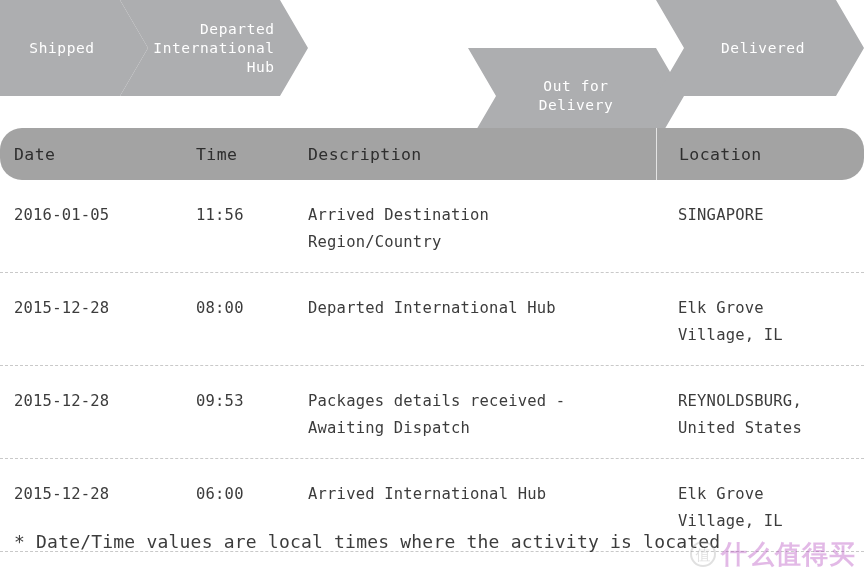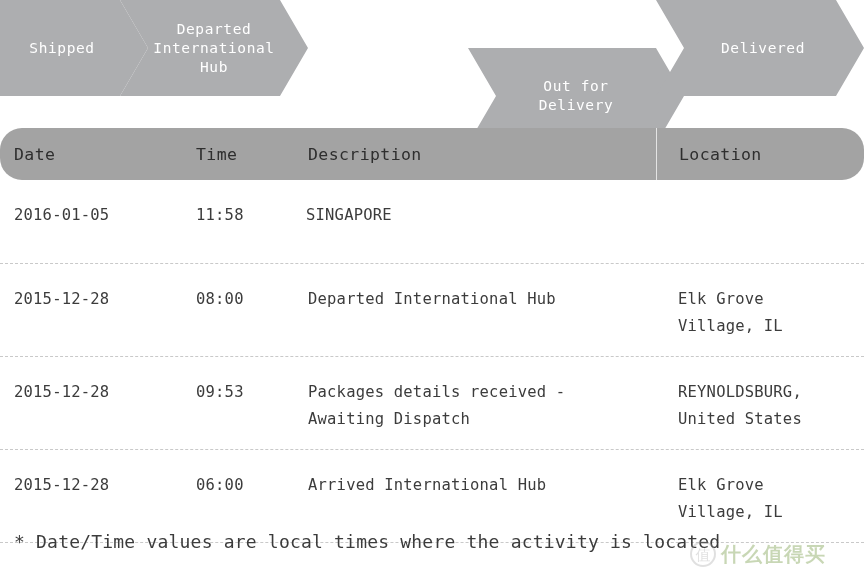"Departed" .step.s1 { text-align: none -> right }
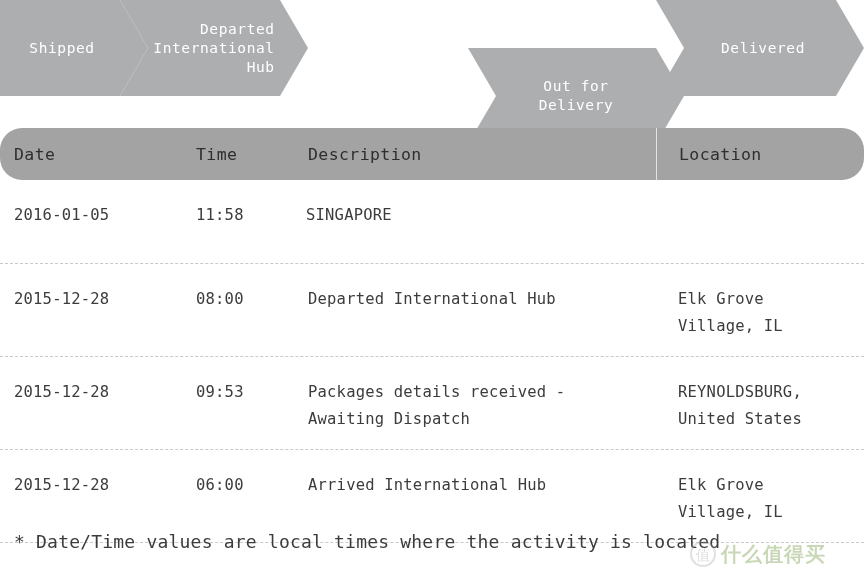"11:58" div.cell { text: 11:58 -> 11:56 }
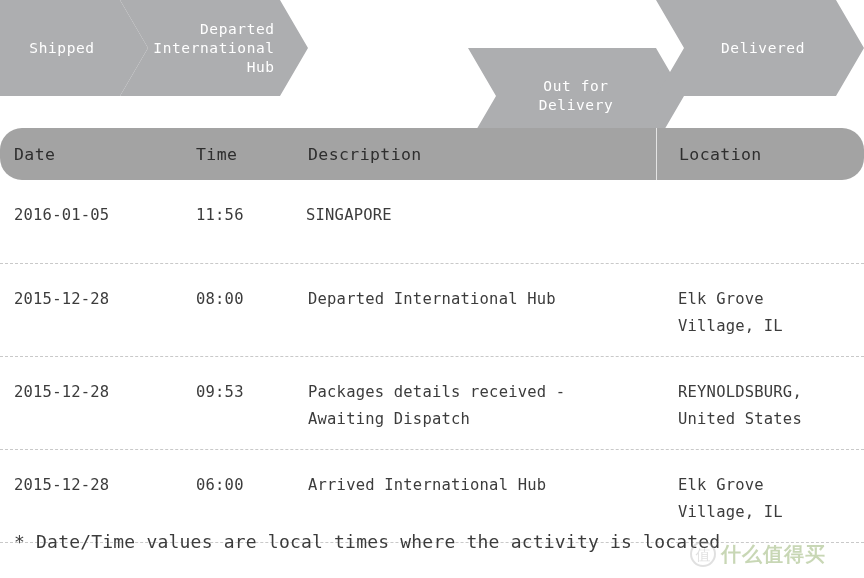"Arrived Destination" div.cell { html: none -> <div>Arrived Destination Region/Country</div> }
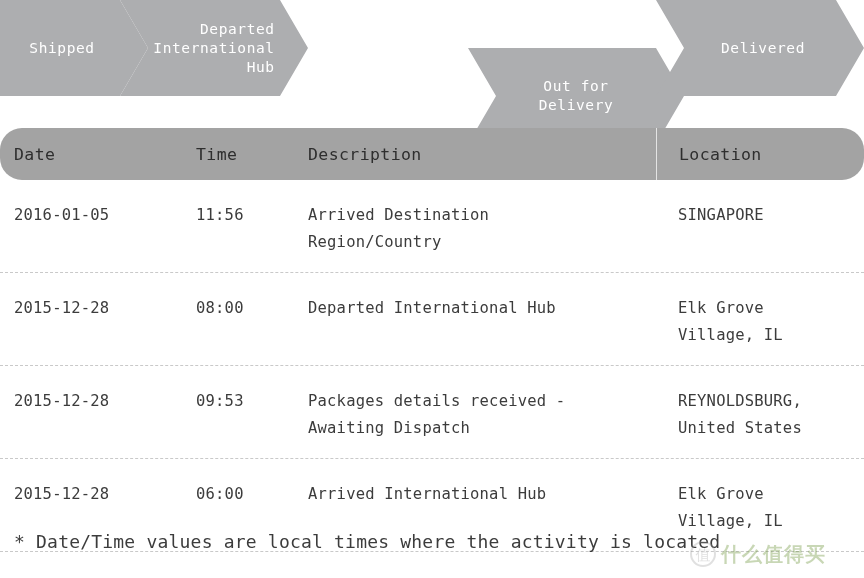"什么值得买" #watermark .wm-text { color: #4d7c0f -> #a21caf; font-size: 20px -> 26px }
